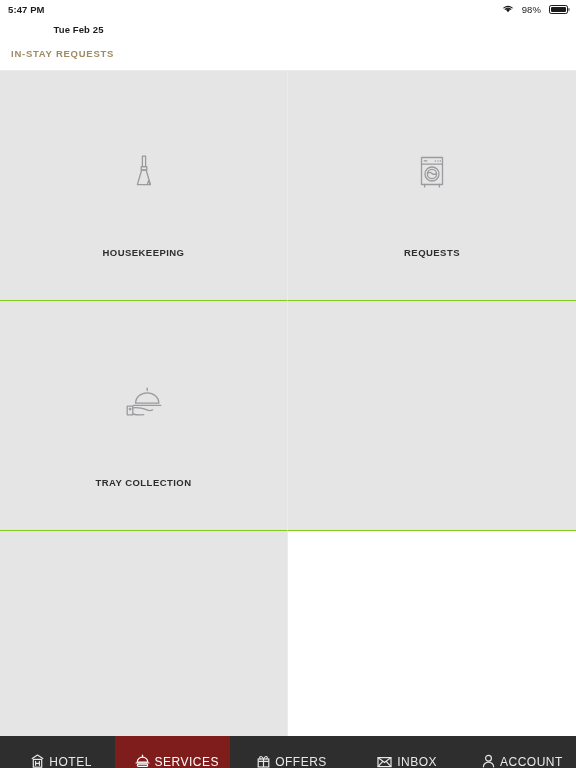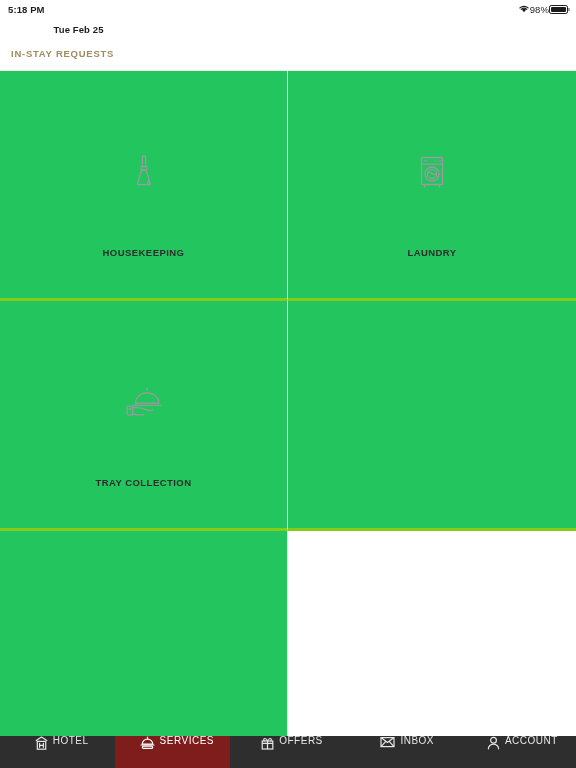"5:18 PM" span.sb-time { text: 5:18 -> 5:47 }
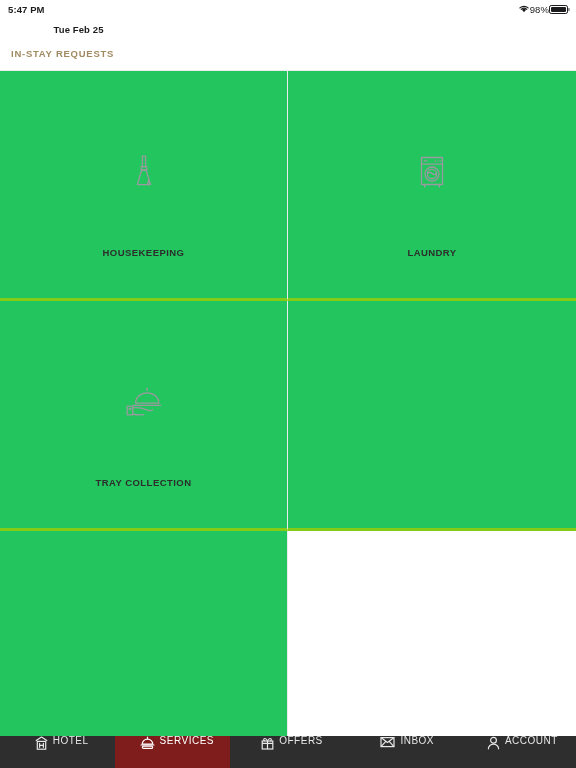"98%" .sb-right { gap: 0 -> 8px }
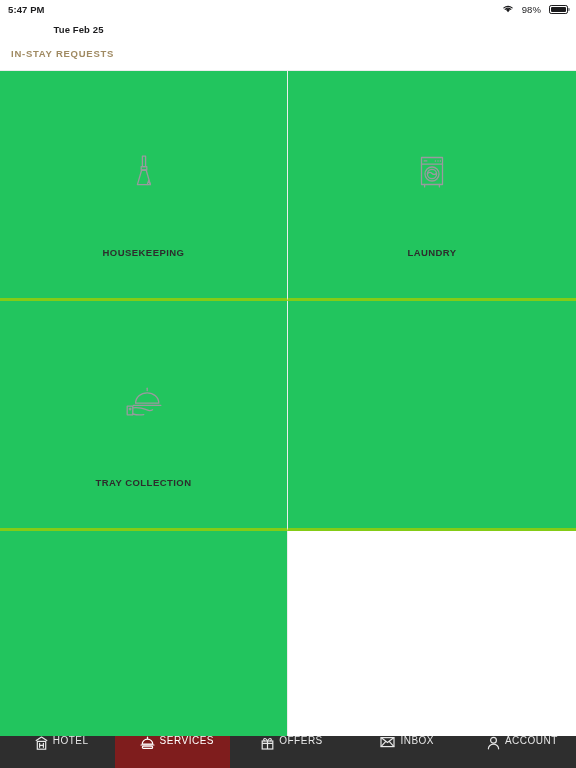"HOUSEKEEPING" .cell { background: #22c55e -> #e5e5e5; border-bottom: 3px solid #84cc16 -> 1px solid #84cc16 }
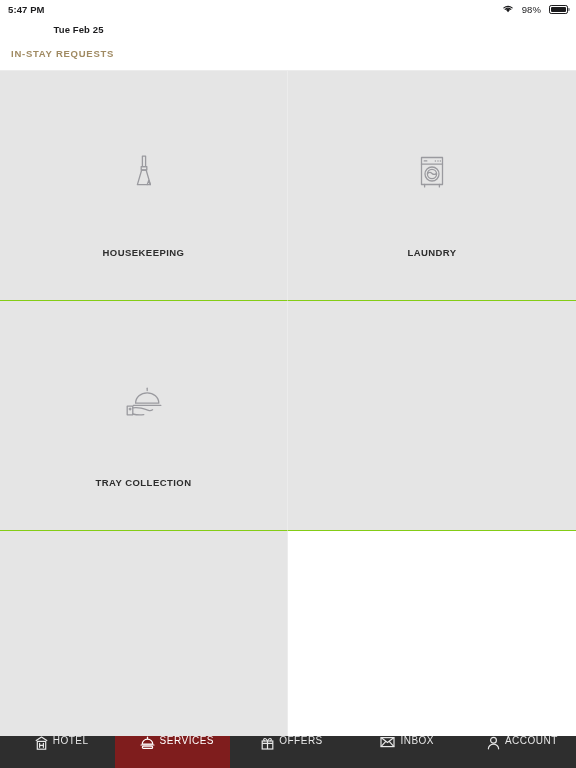"LAUNDRY" div.cell-label { text: LAUNDRY -> REQUESTS }
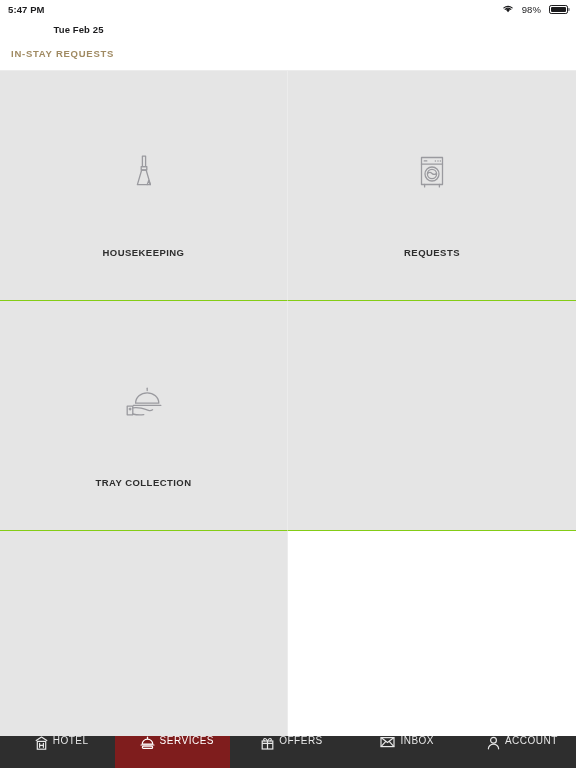"HOTEL" .tab { align-items: flex-start -> flex-end; font-size: 10px -> 12px }
